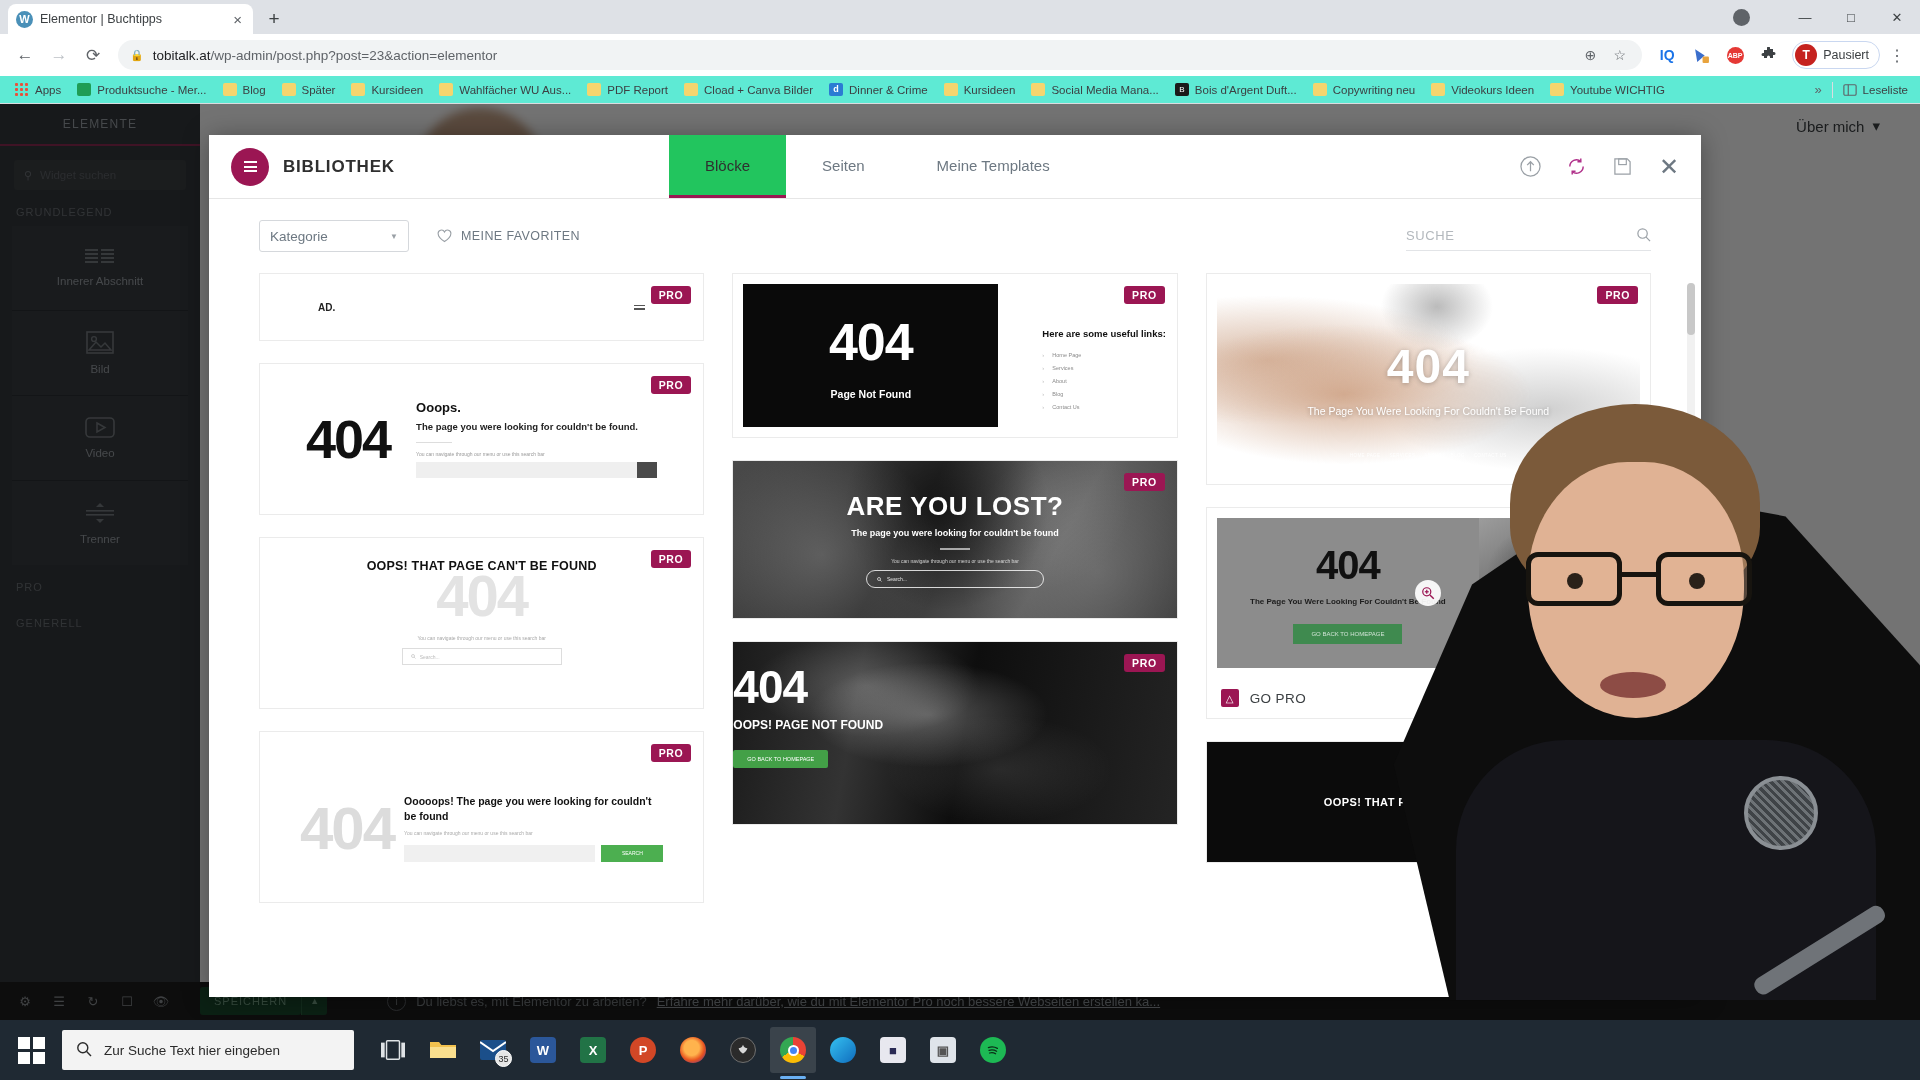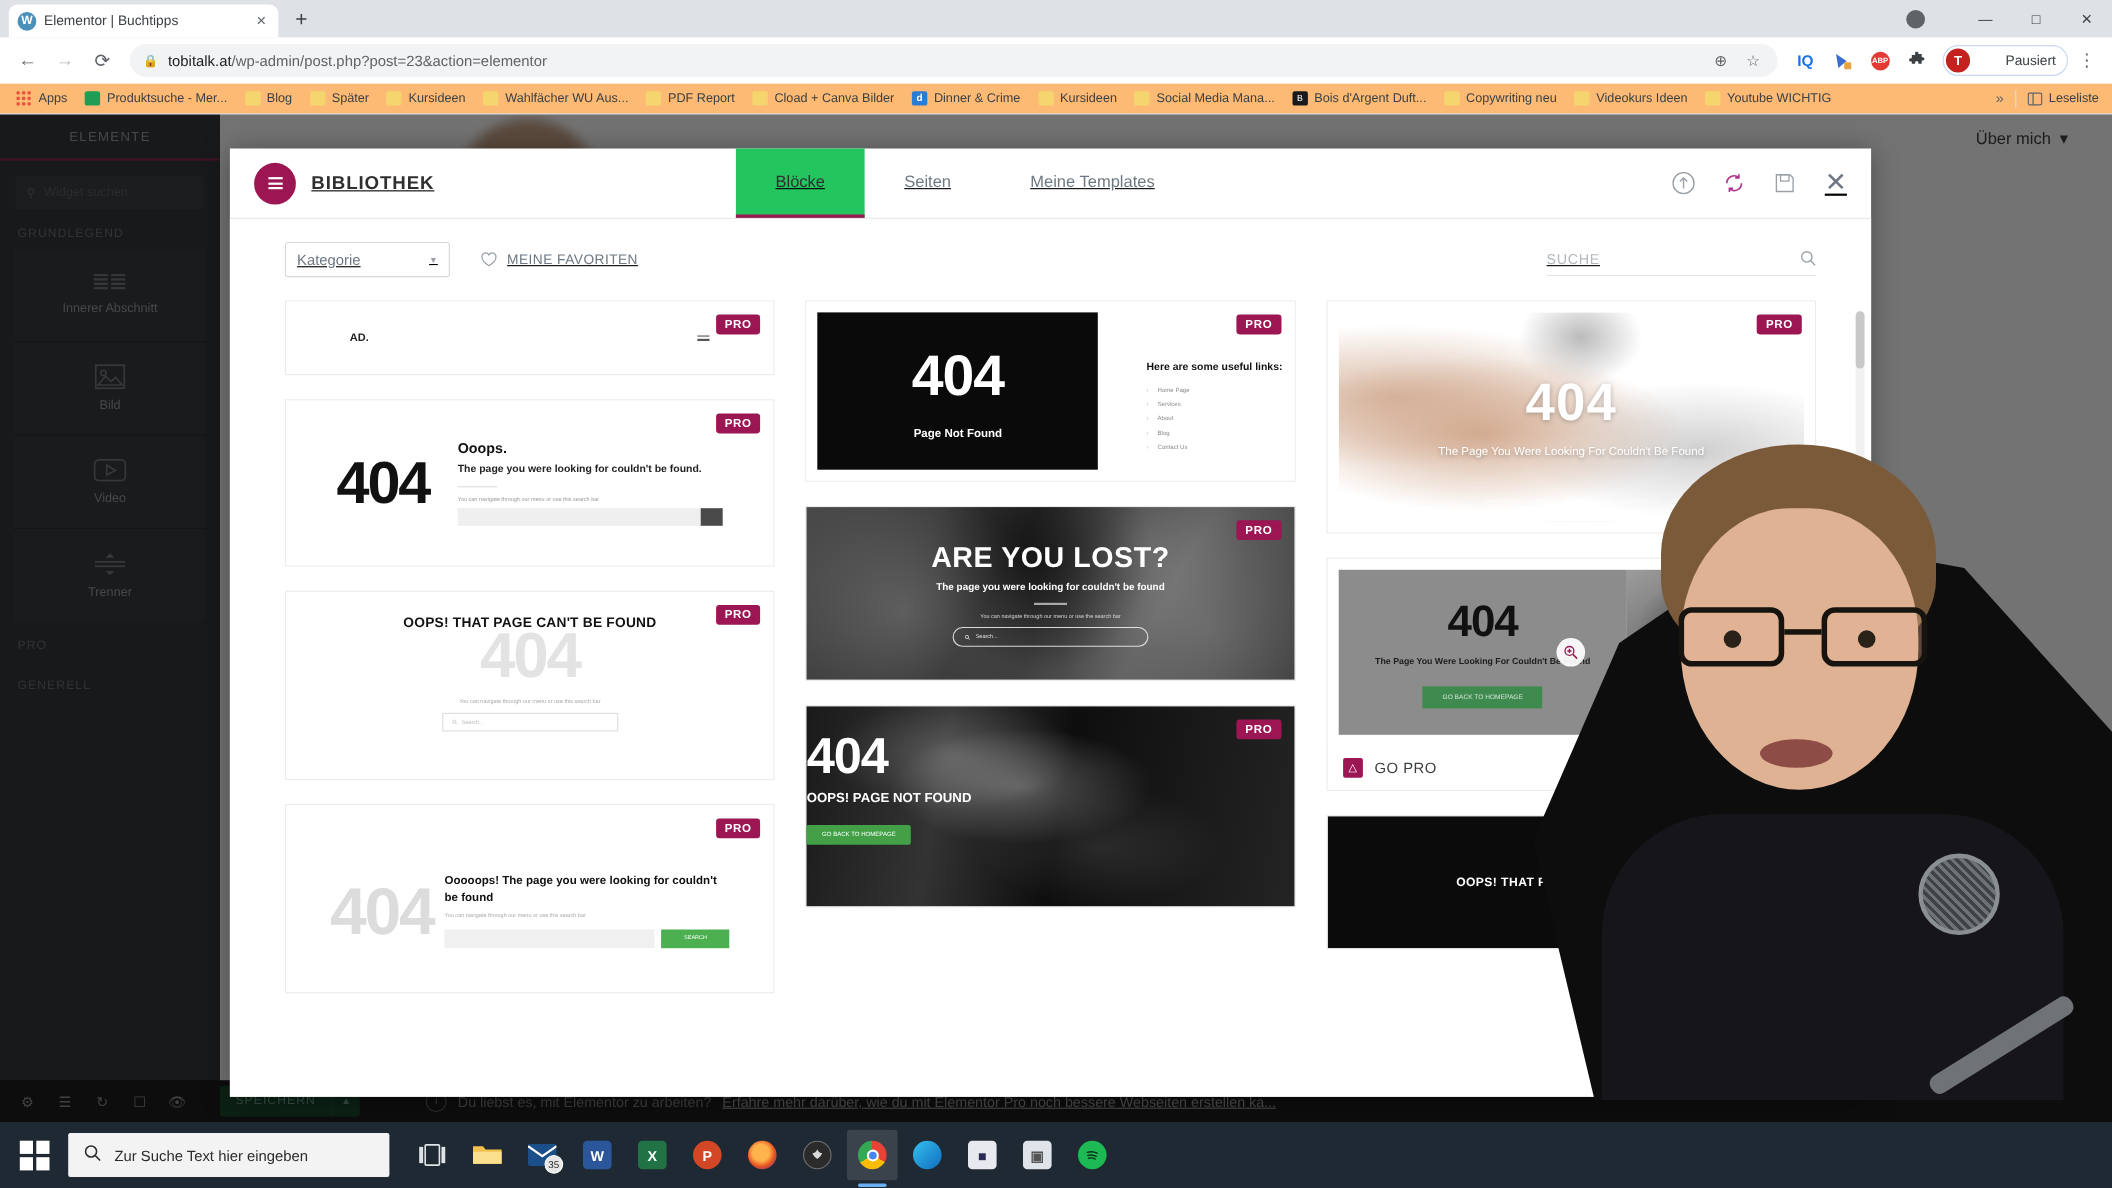"Pausiert" .profile-pill .plabel { margin-left: 26px -> none }
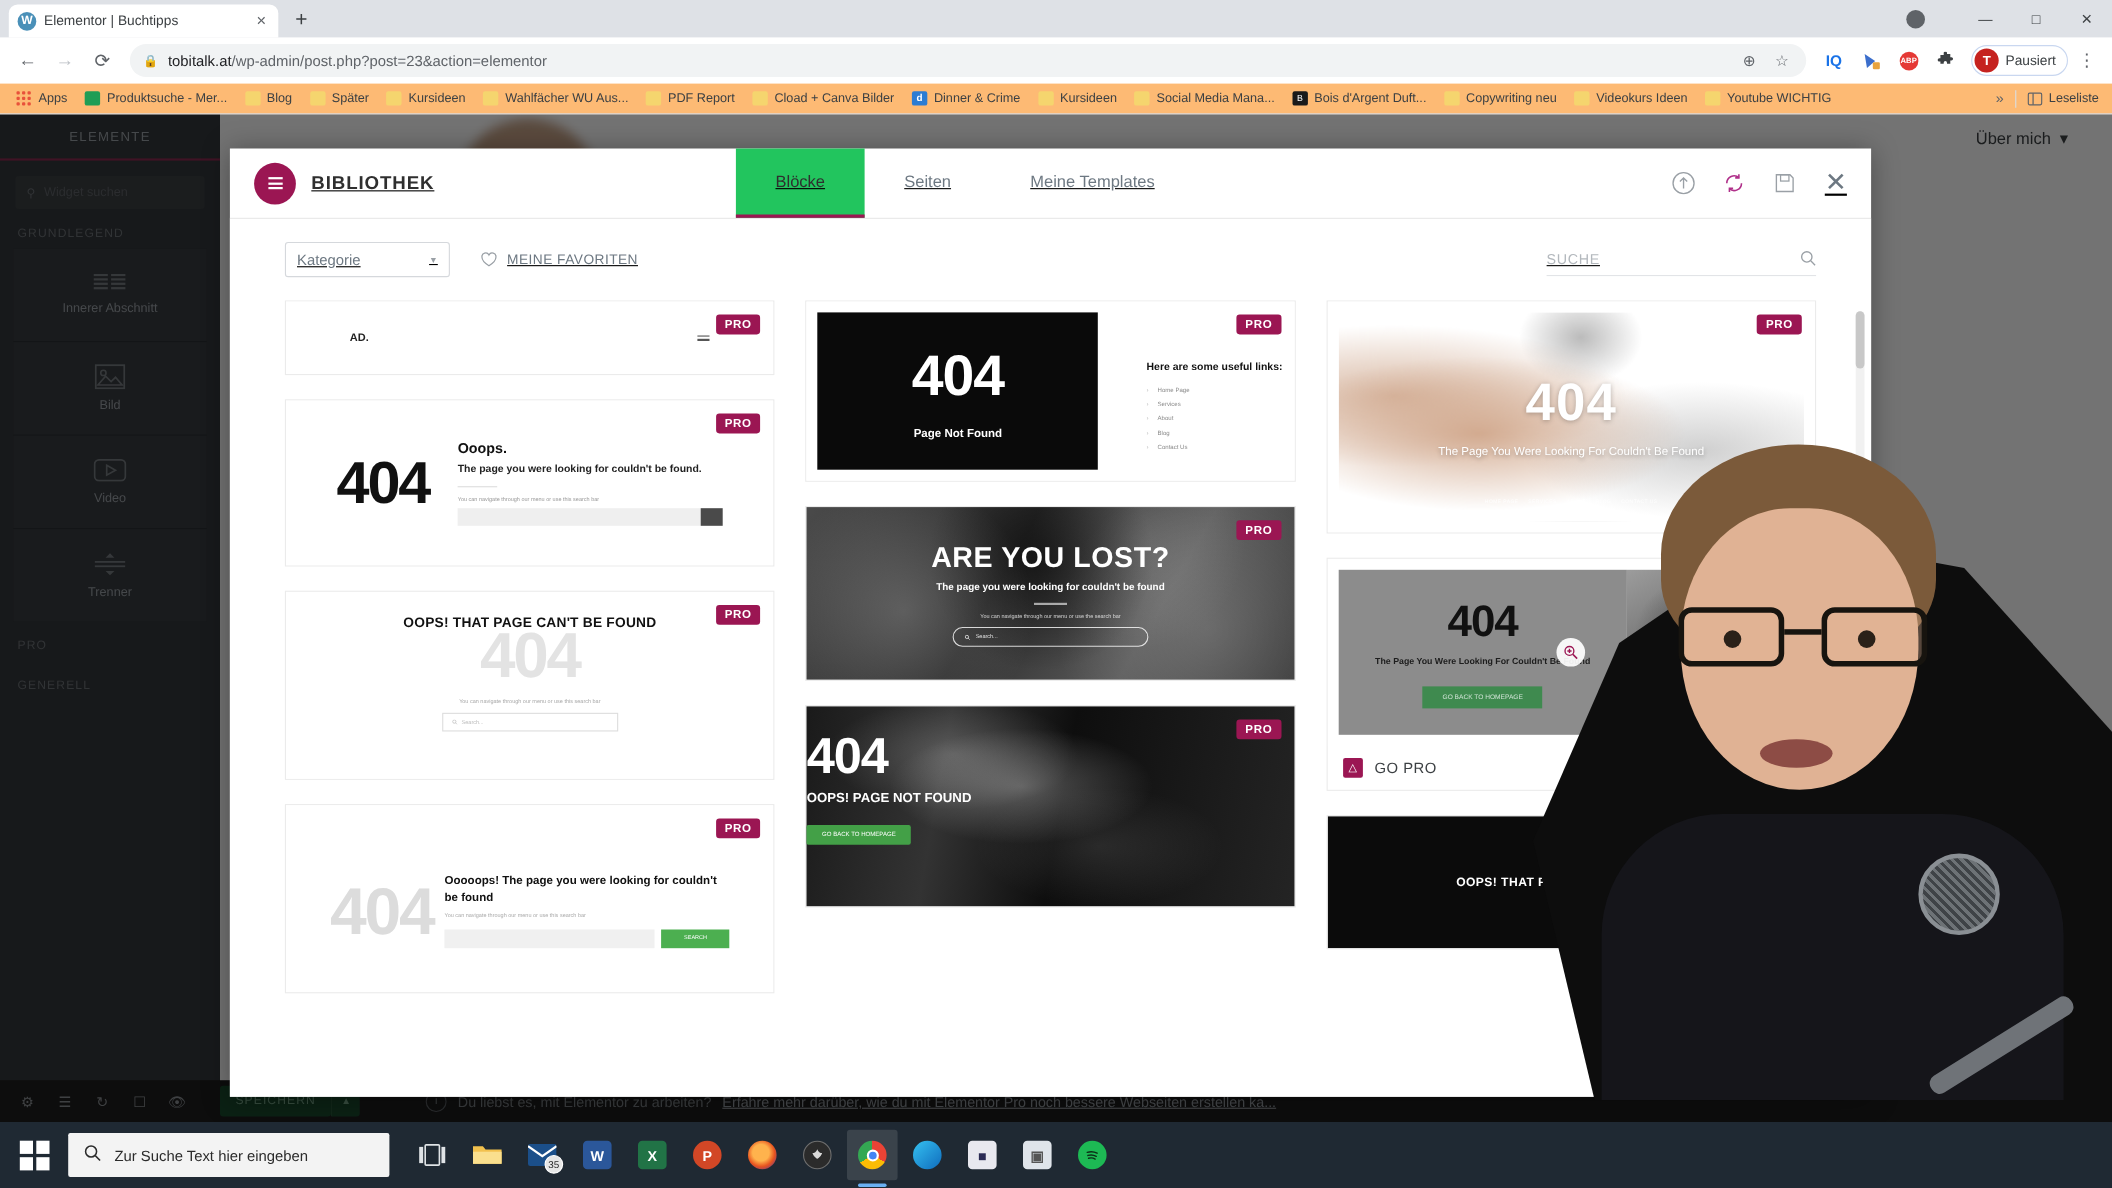"Apps" .bookmarks { background: #fdba74 -> #5eead4 }
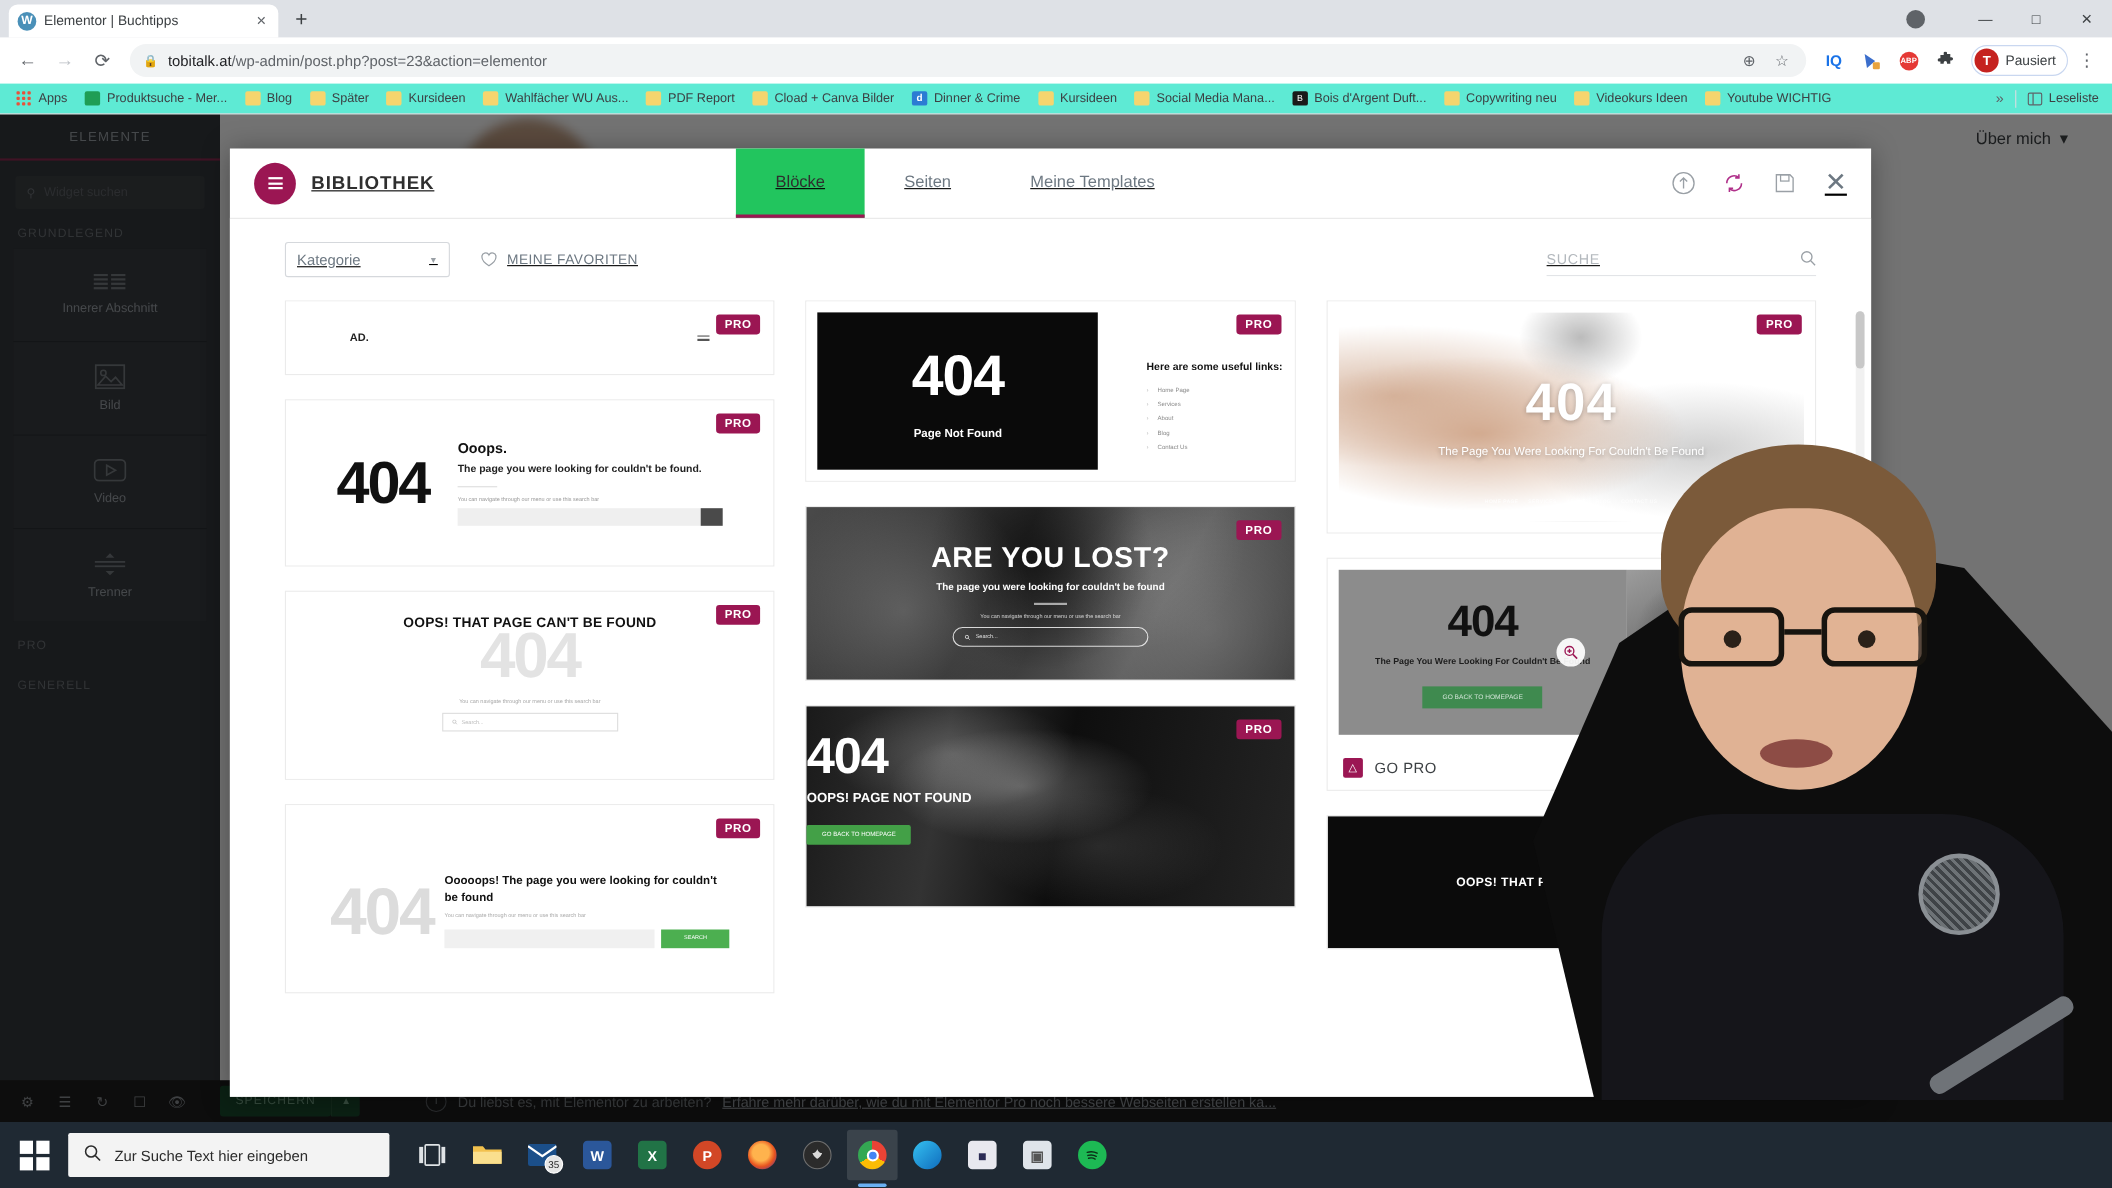"BIBLIOTHEK" .modal { text-decoration: underline -> none }
